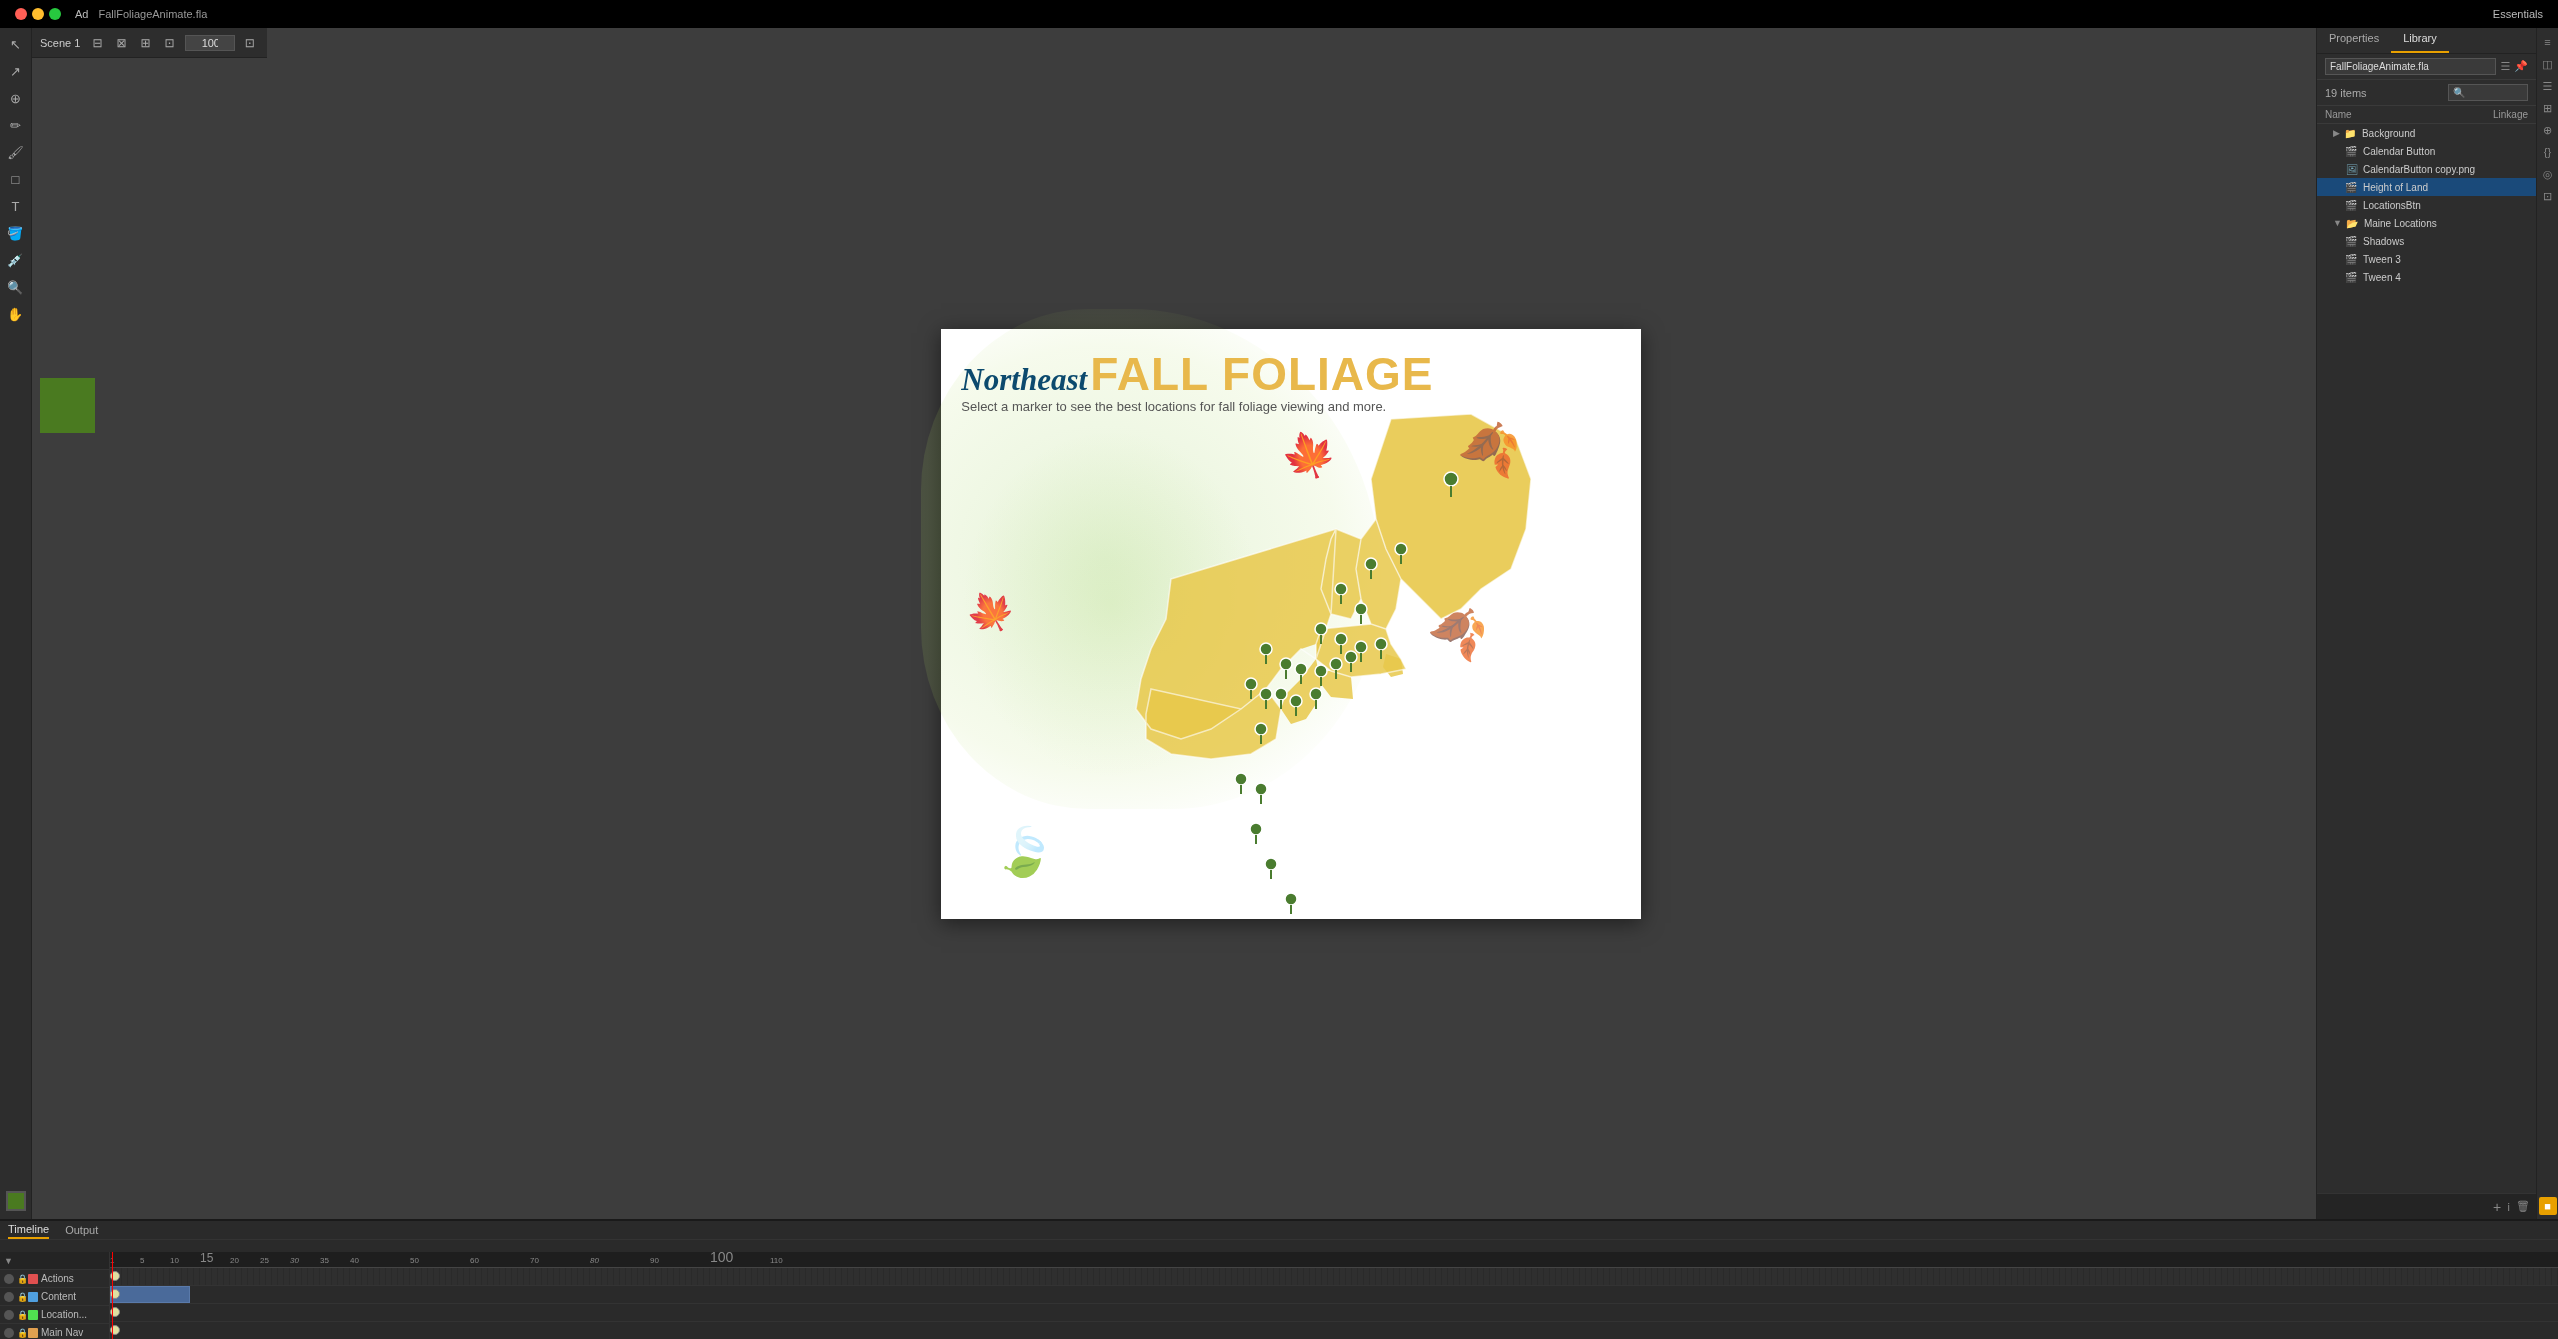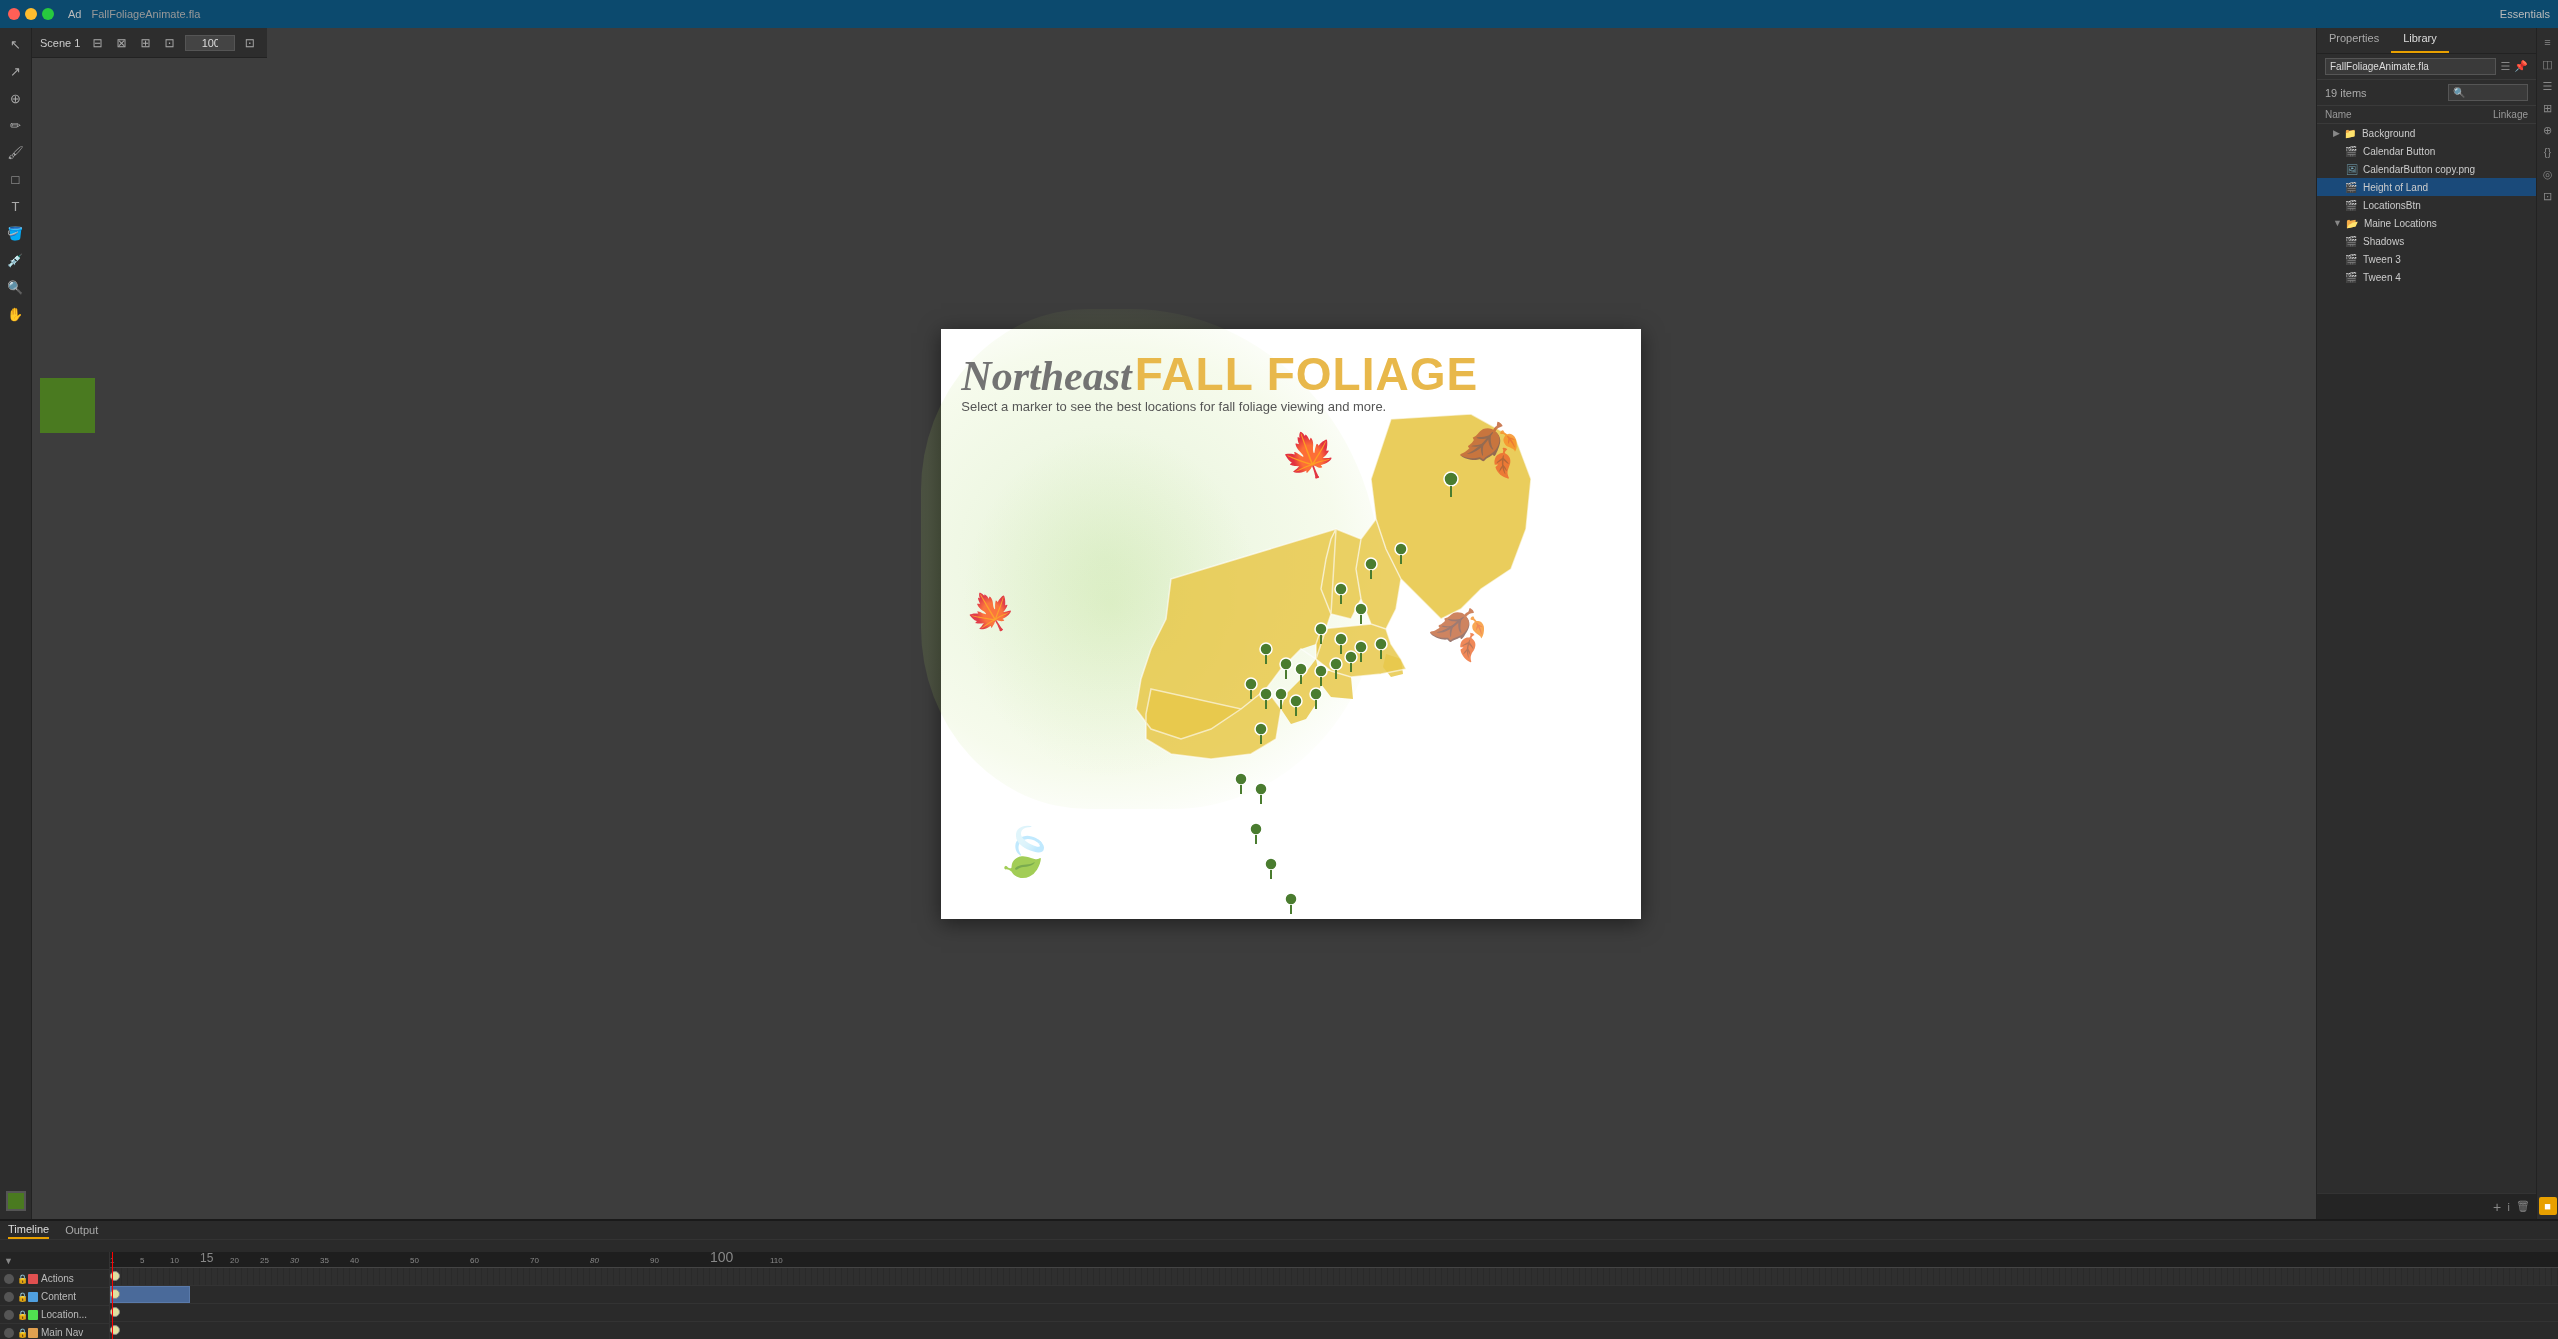"Ad" .title-bar { background: #0c4a6e -> #000000; padding: 0 8px -> 0 15px }
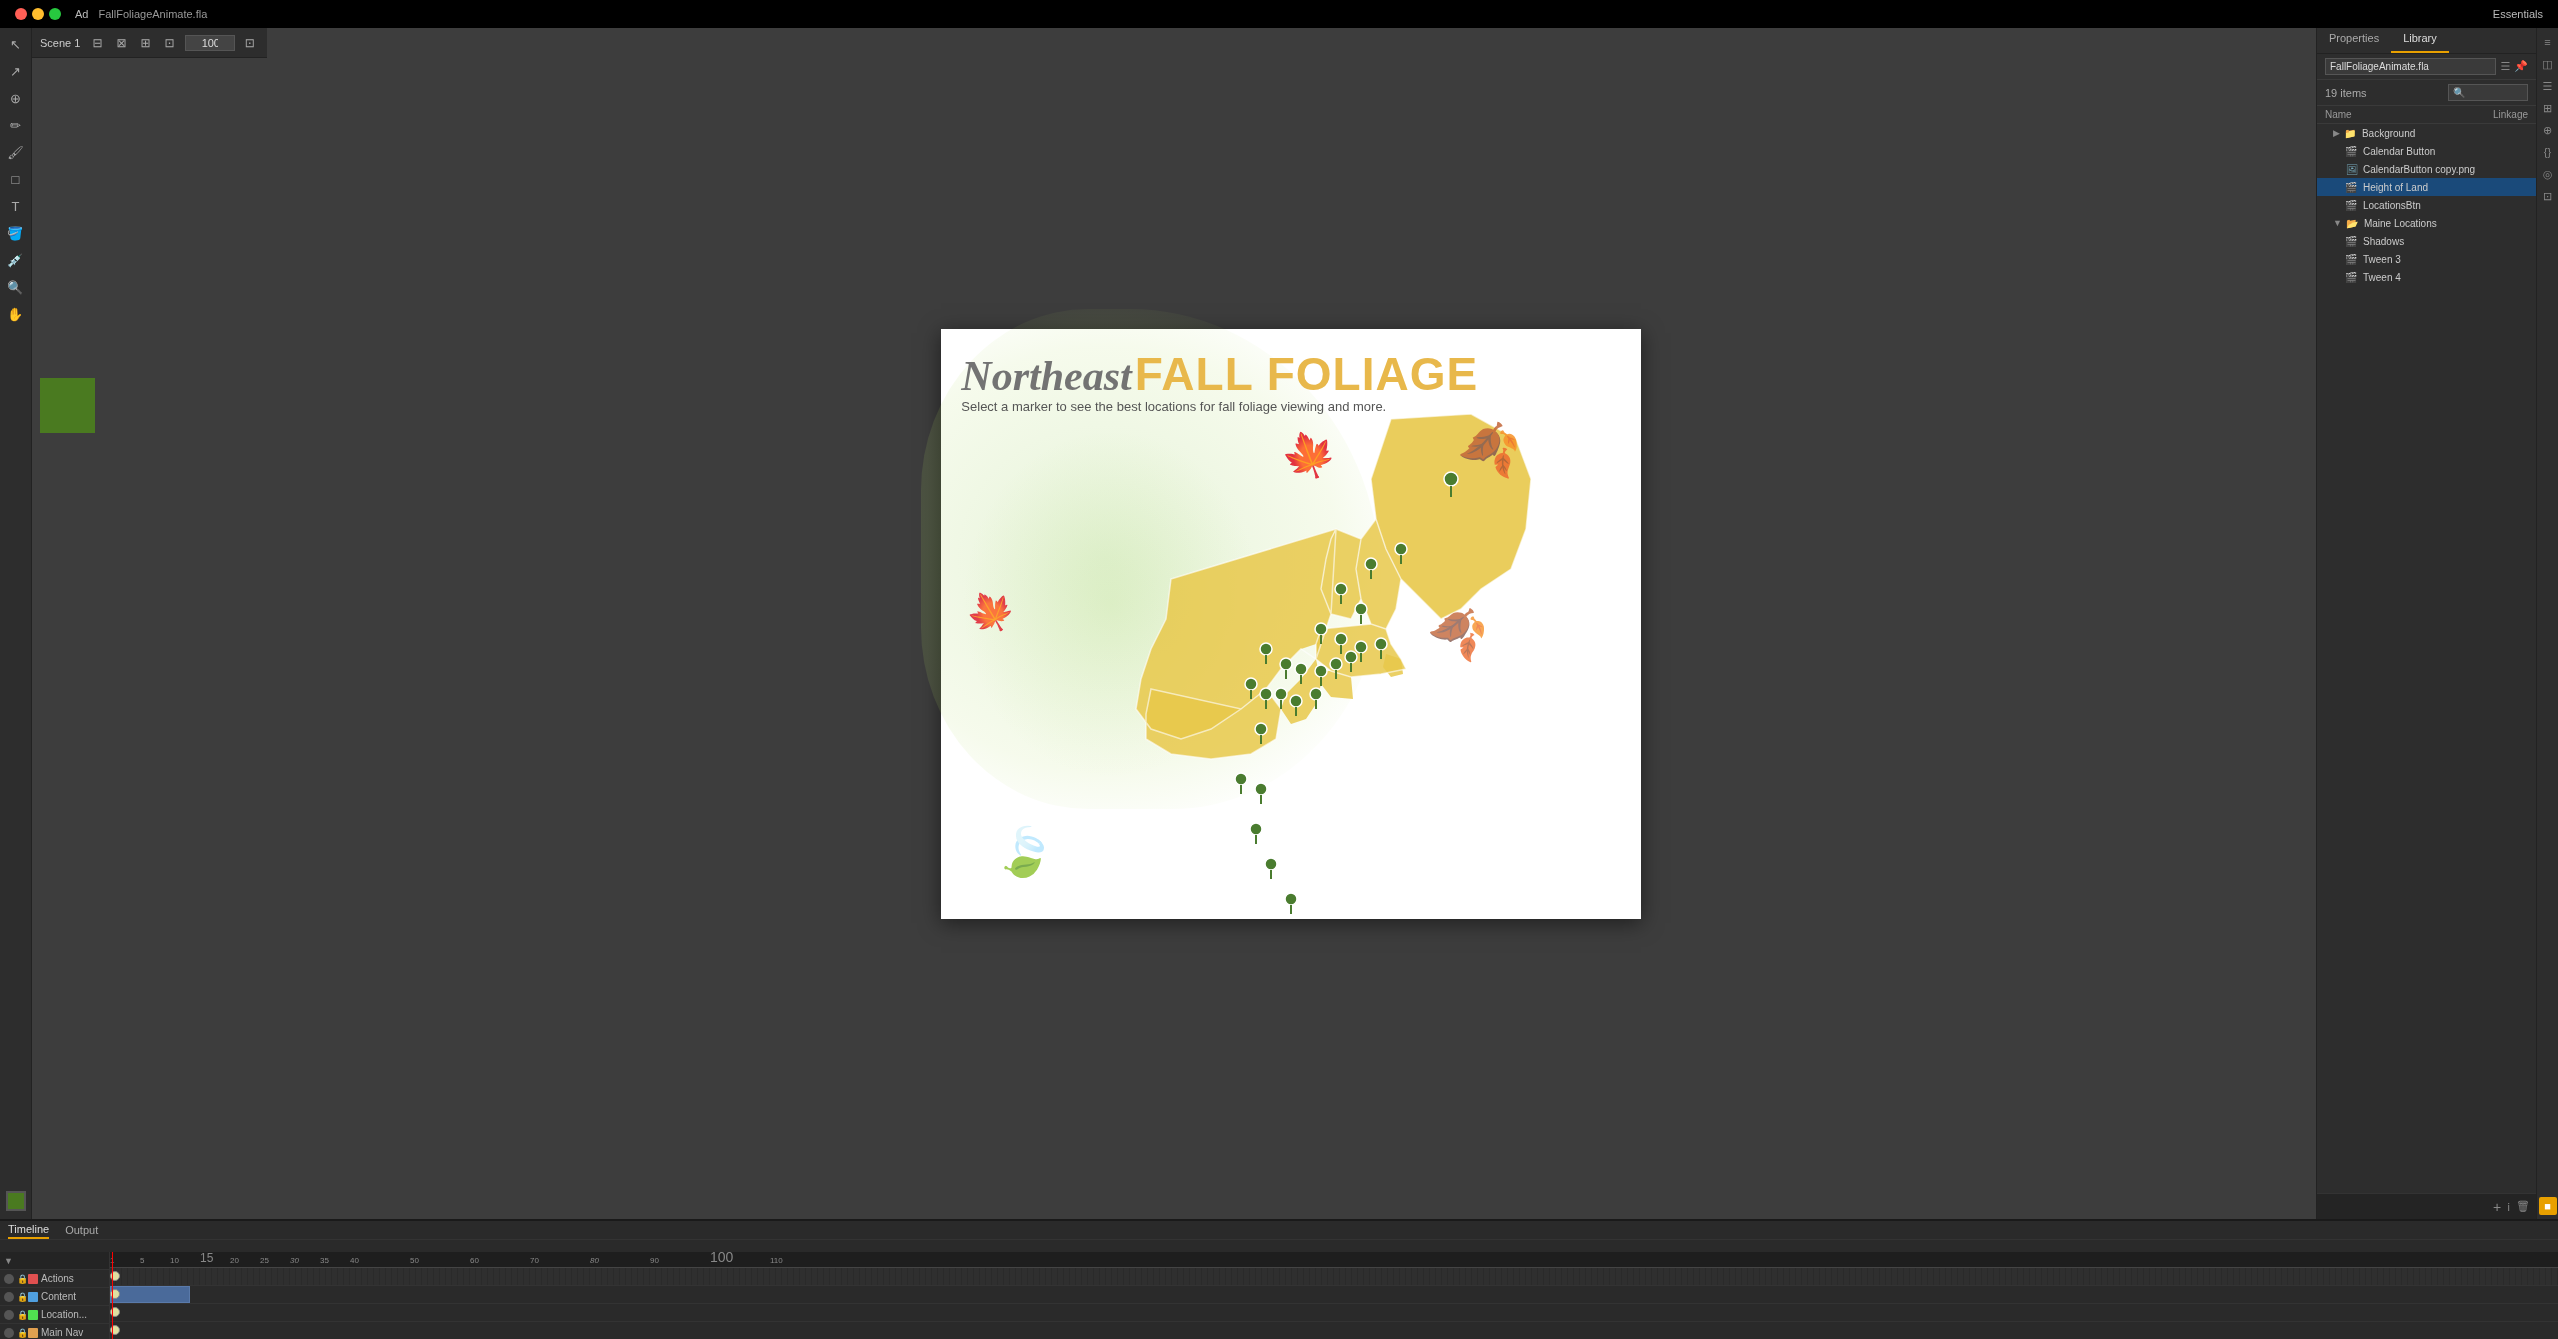"Northeast" .map-title-italic { color: #737373 -> #0c4a6e; font-size: 42px -> 31px }
